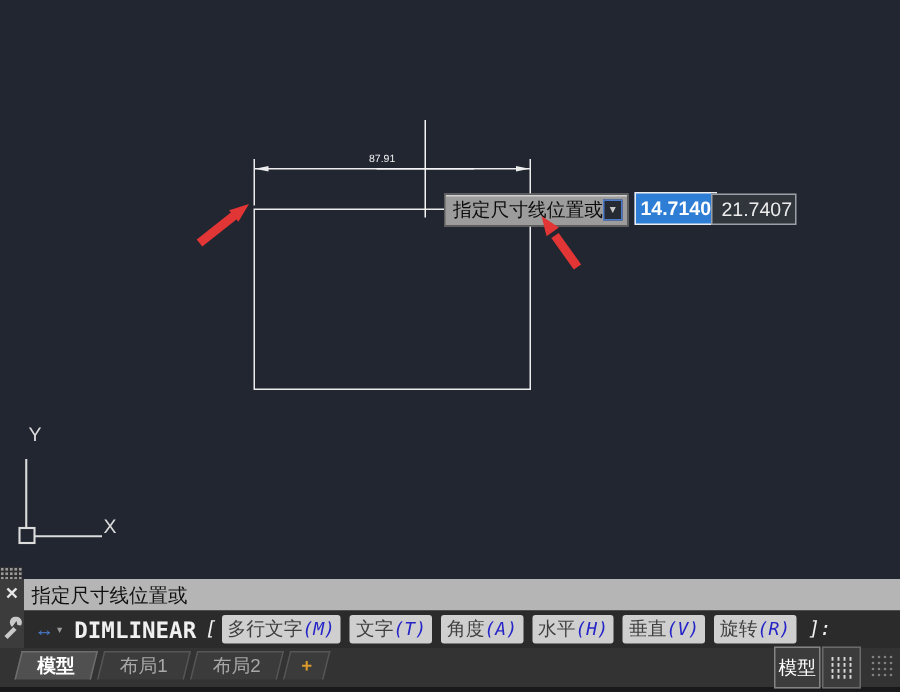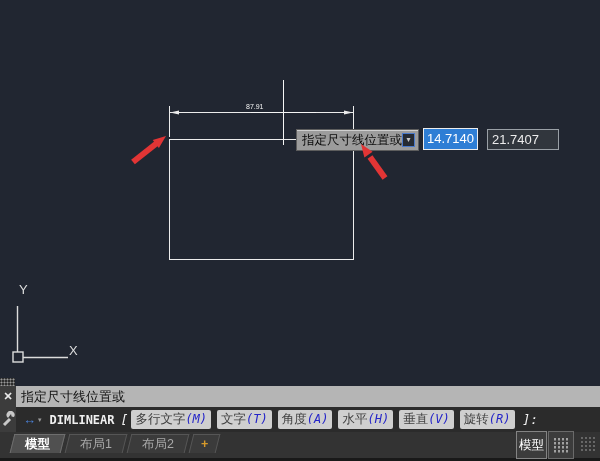"14.7140" .di-input-x { font-weight: none -> bold }
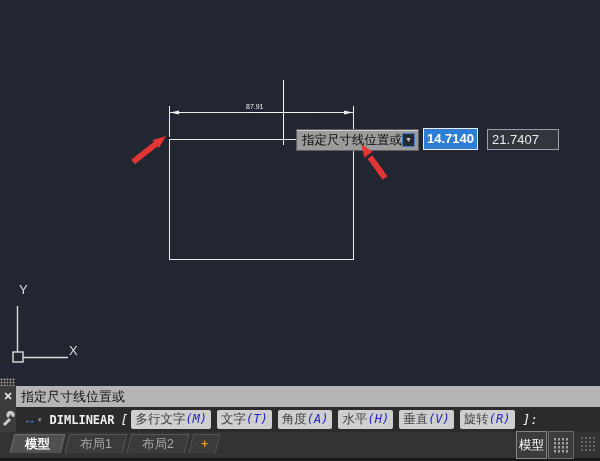"21.7407" .di-input-y { left: 487px -> 474px; text-align: none -> center; width: 72px -> 57px }
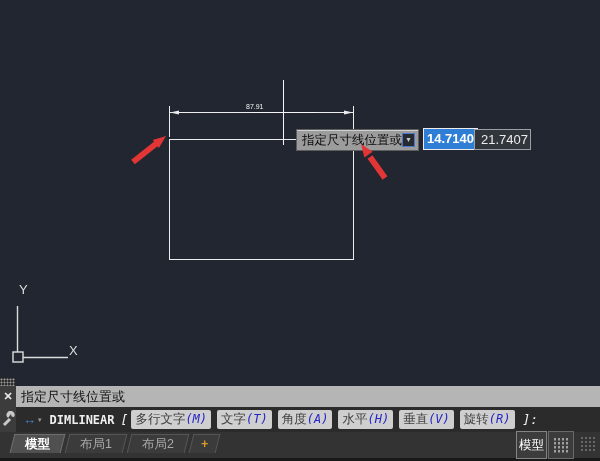"DIMLINEAR" .cmd-name { font-size: 12px -> 15px }
